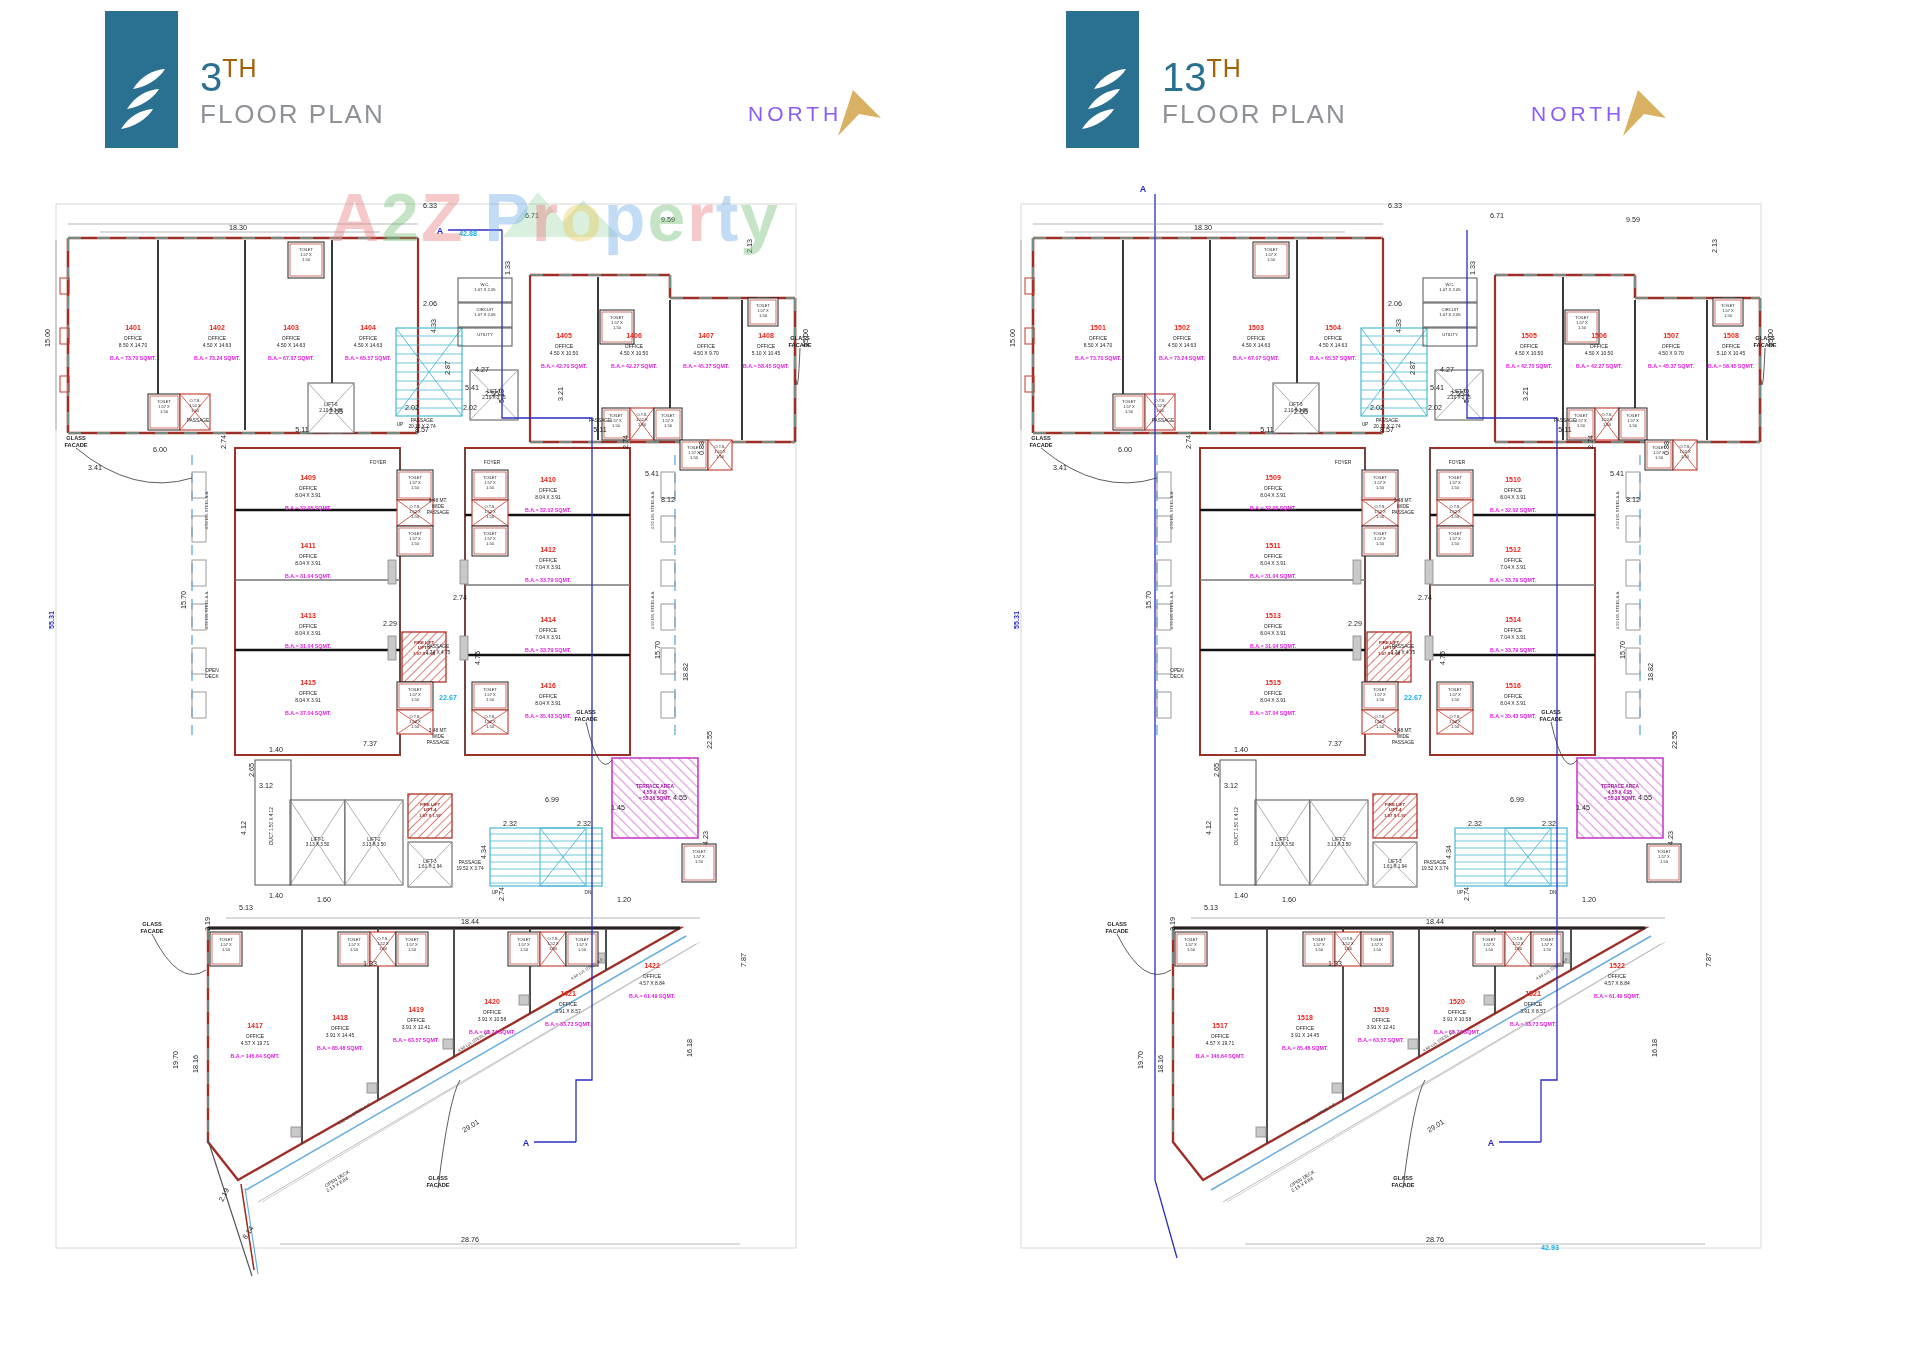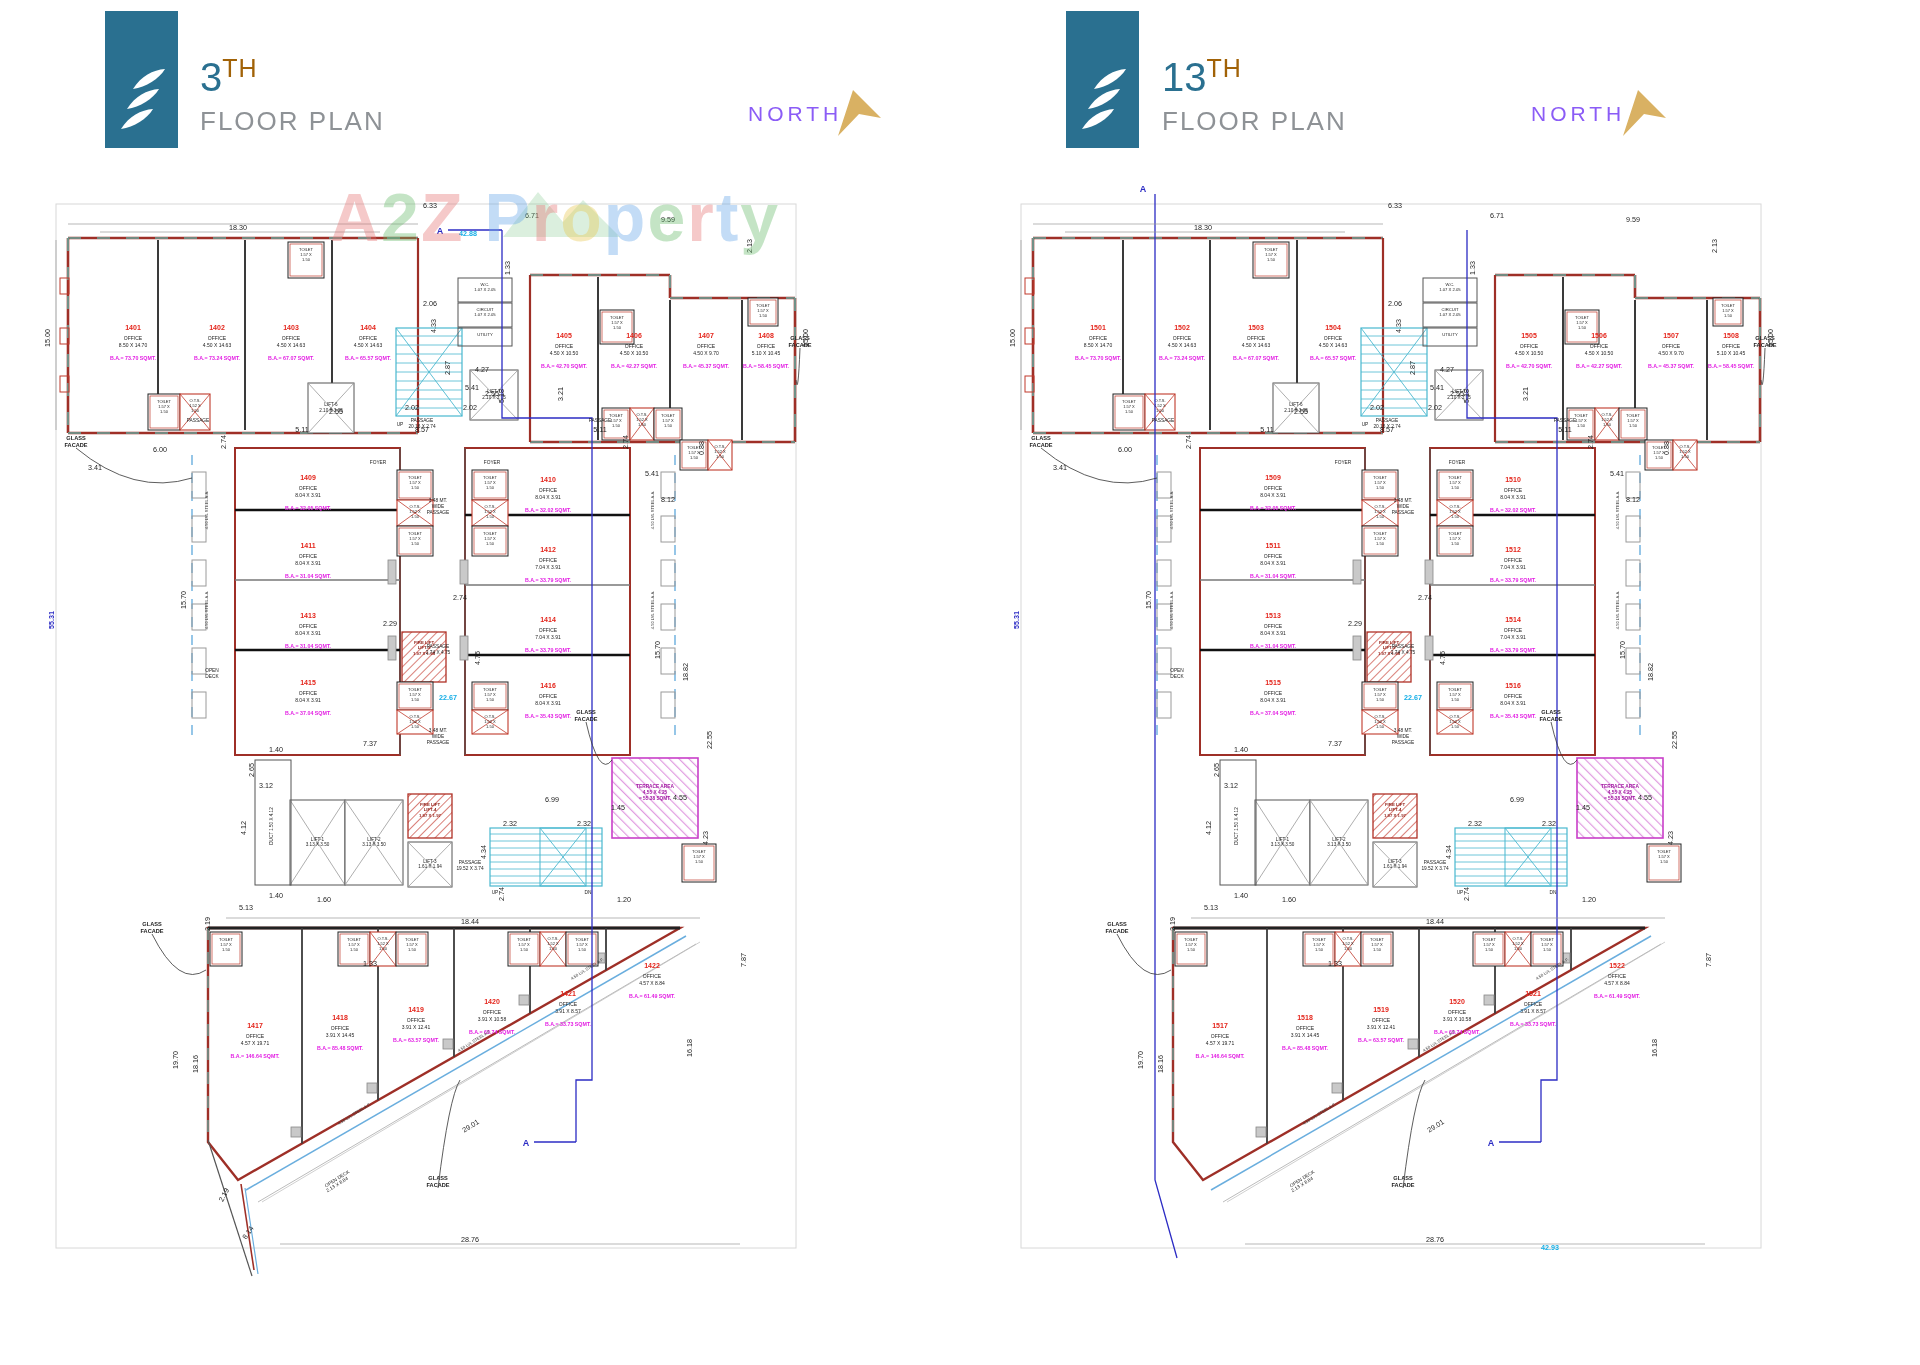"FLOOR PLAN" .hdr-sub { margin-top: 9px -> 2px }
